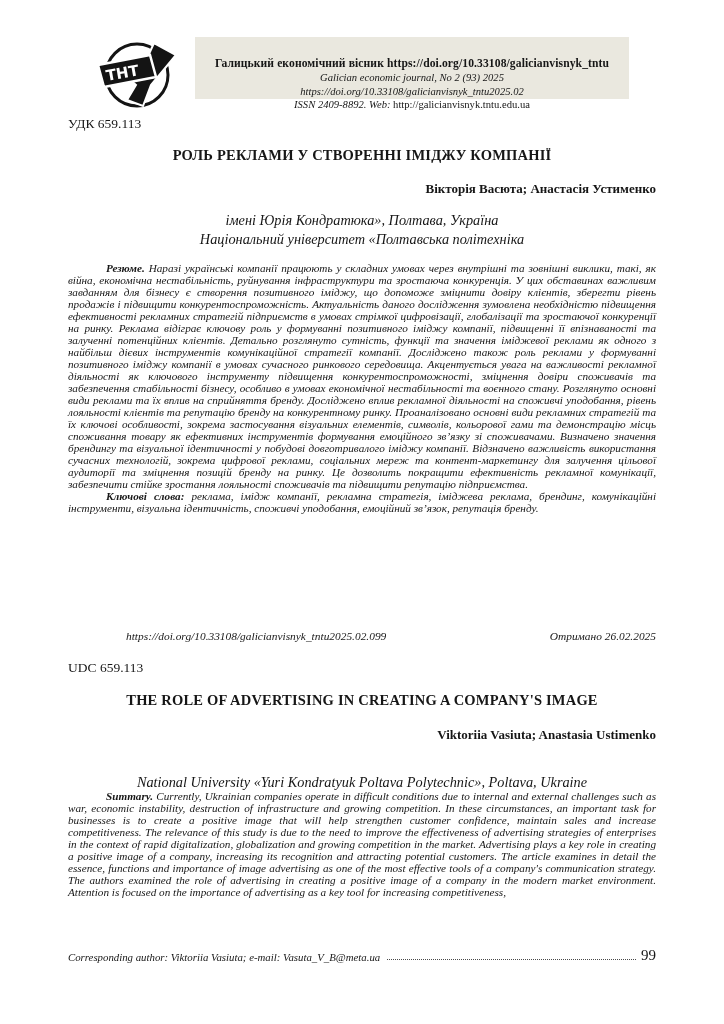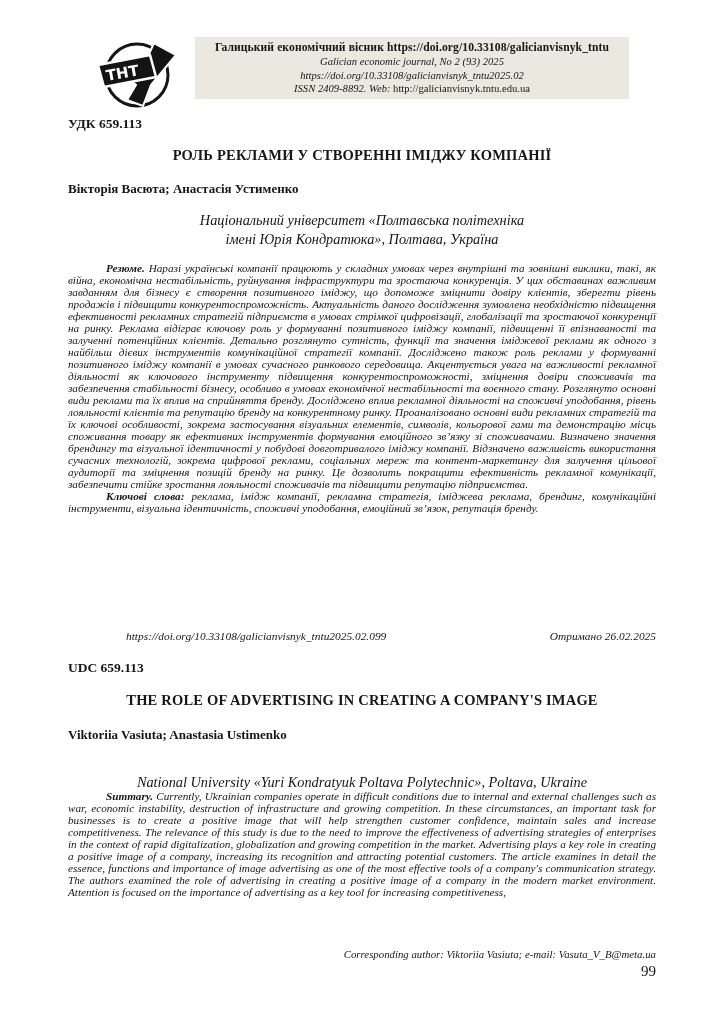"Галицький економічний вісник" .mast { padding-top: 3px -> 19px }
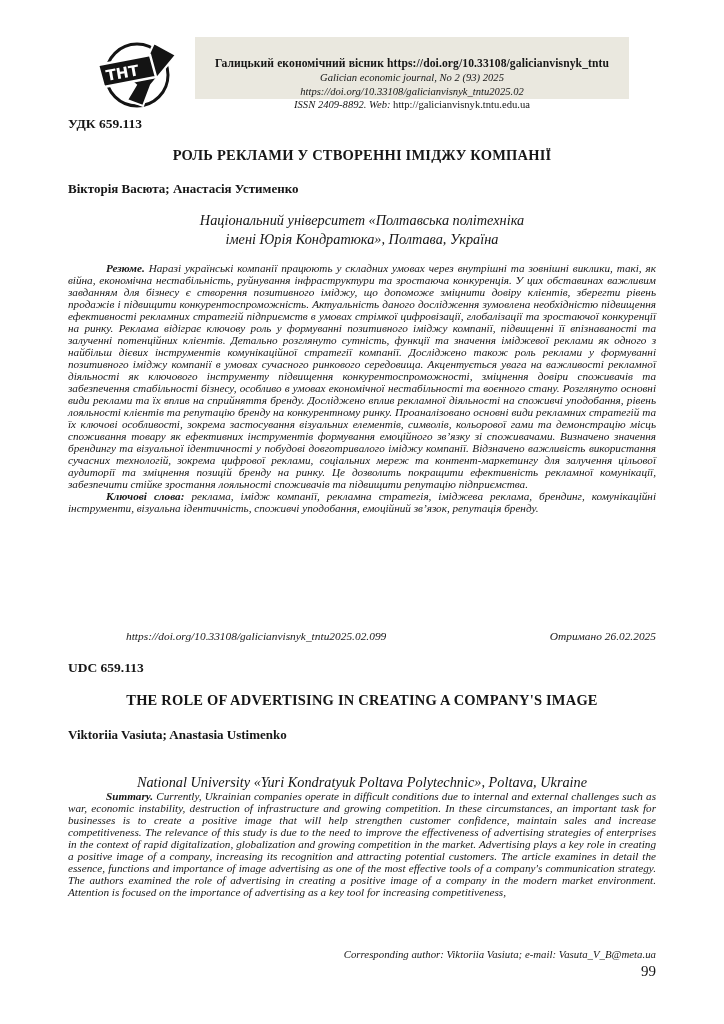"УДК 659.113" .udc { font-weight: bold -> normal }
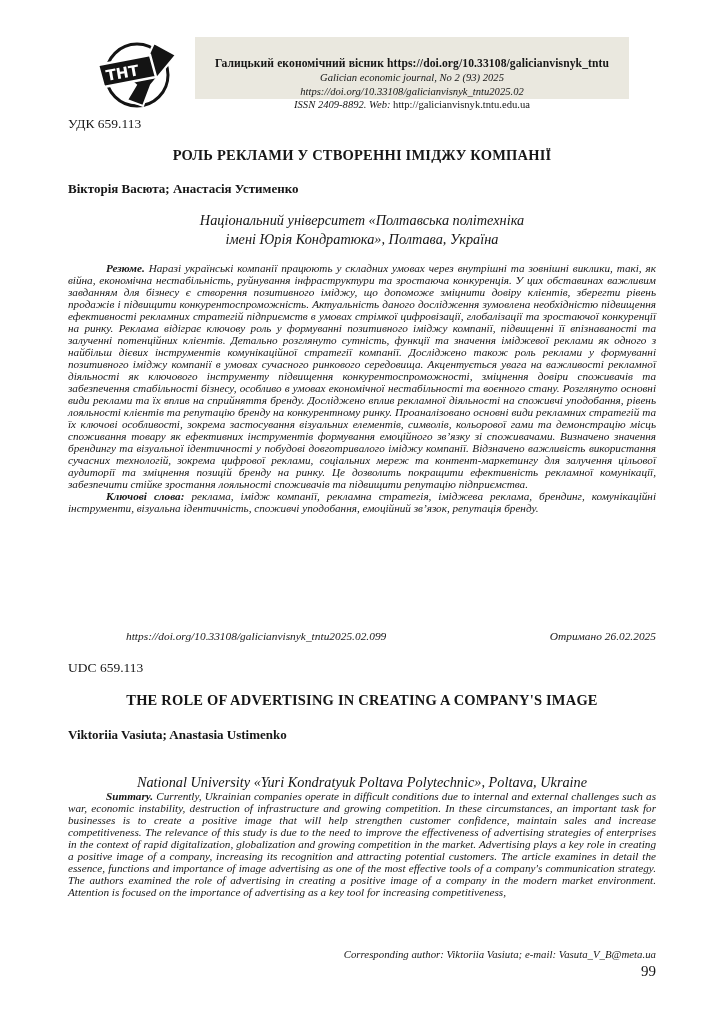"Вікторія Васюта; Анастасія Устименко" .authors { text-align: left -> right }
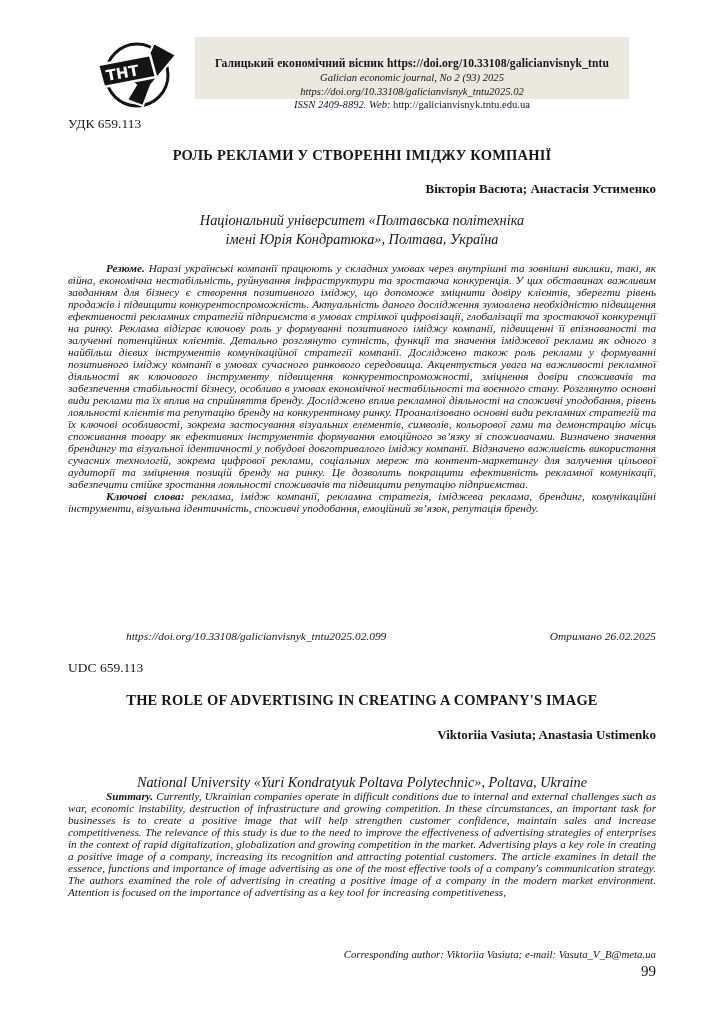"Національний університет «Полтавська" div { order: before "імені Юрія Кондратюка», Полтава, Україна" -> after "імені Юрія Кондратюка», Полтава, Україна" }
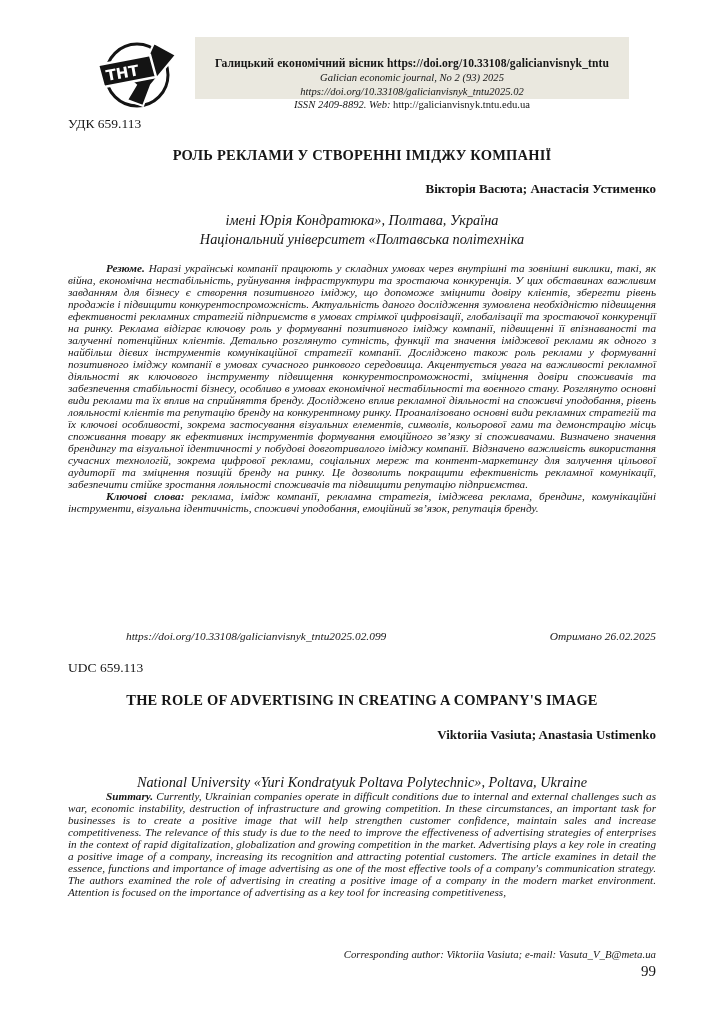"Corresponding author: Viktoriia Vasiuta;" .footer { flex-direction: column -> none }
